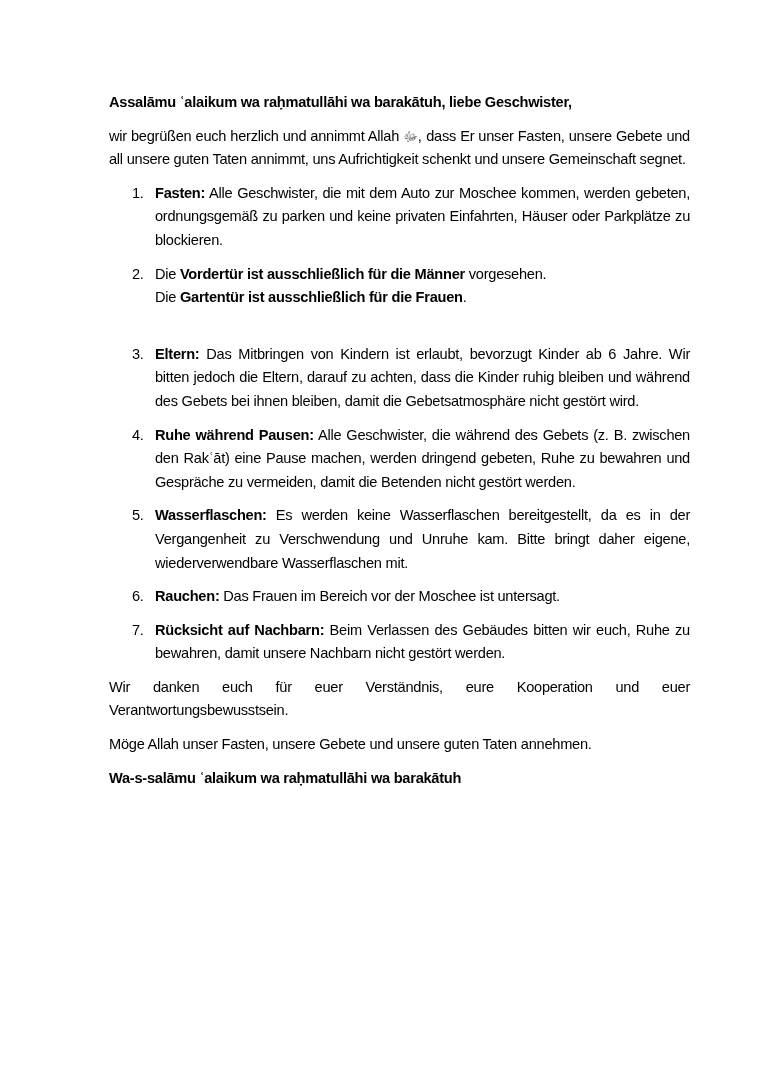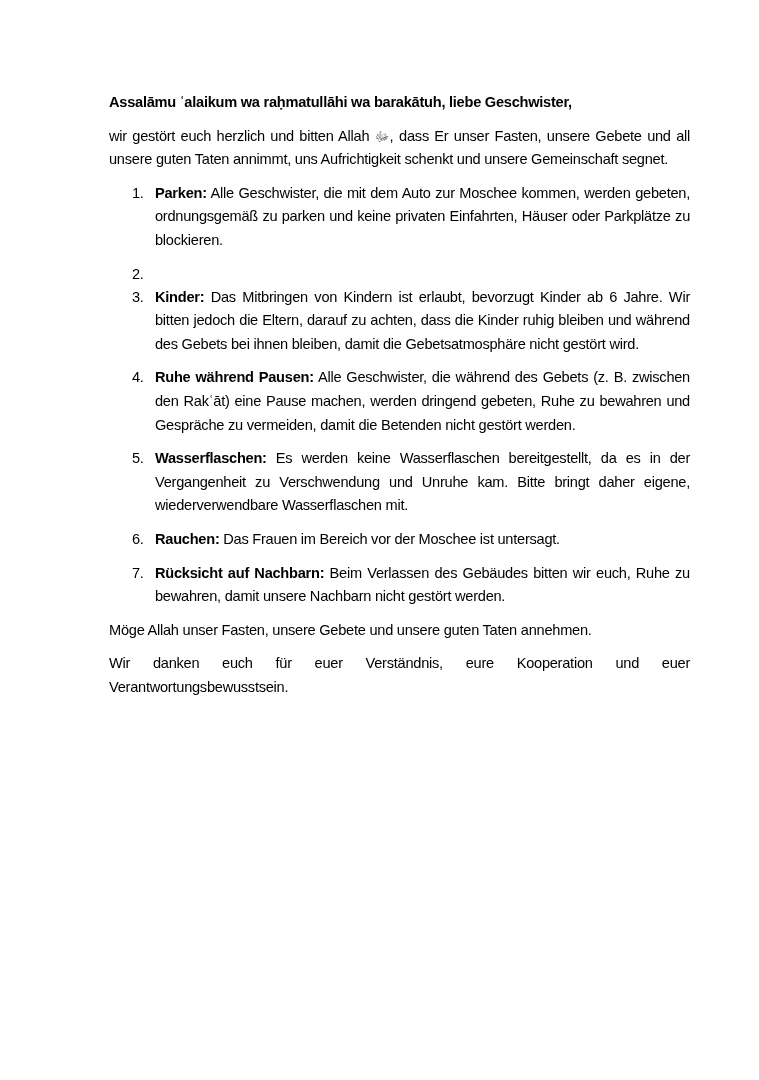"wir gestört euch herzlich und" span { text: gestört euch herzlich und bitten -> begrüßen euch herzlich und annimmt }
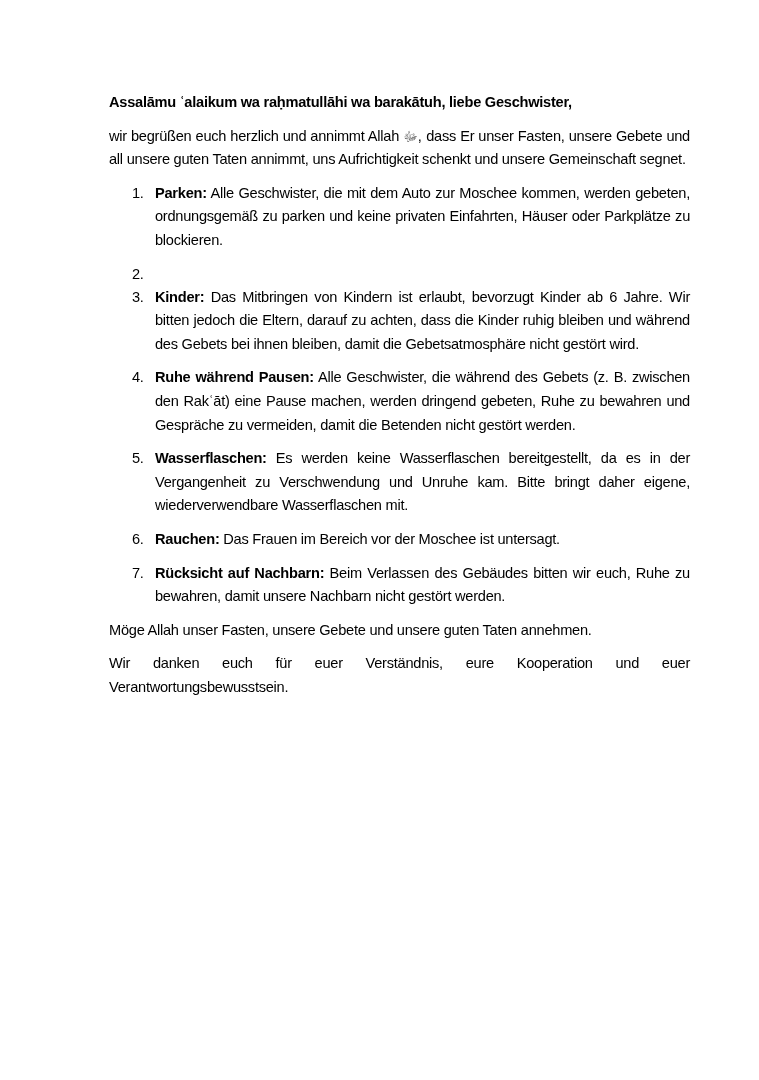"Parken:" b { text: Parken -> Fasten }
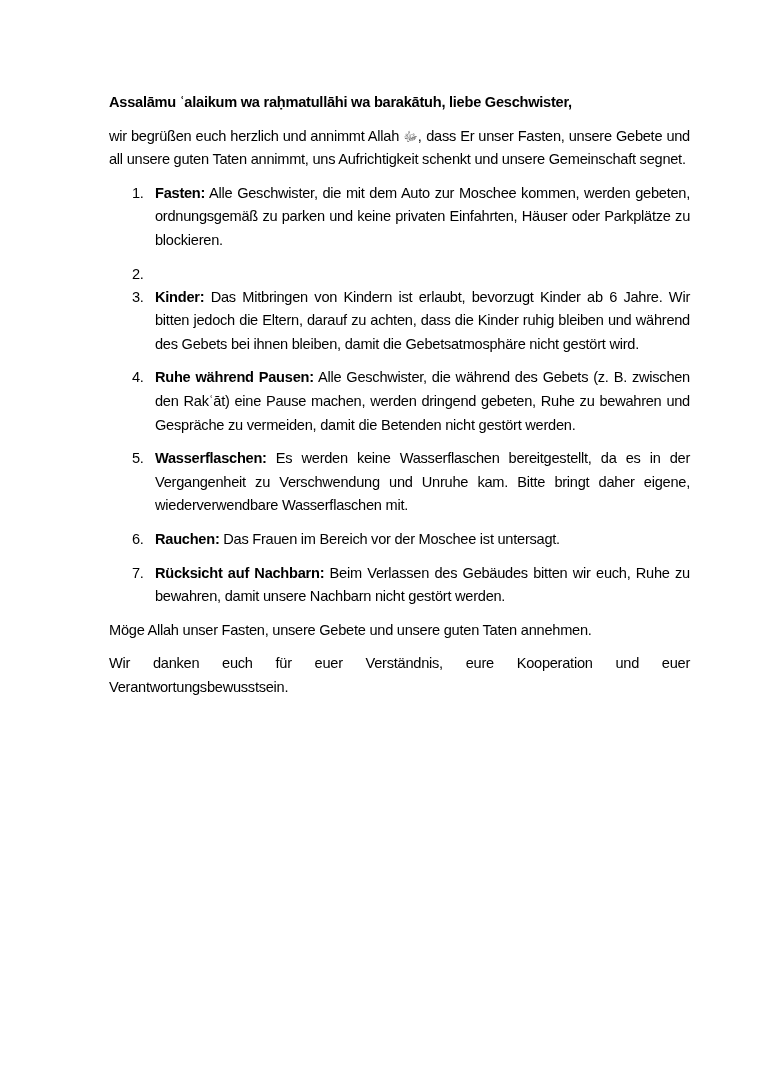"Die Vordertür ist ausschließlich für" span.sub-line { html: none -> <span><span>Die </span><b>Vordertür ist ausschließlich für die Männer</b><span> vorgesehen.</span></span> }
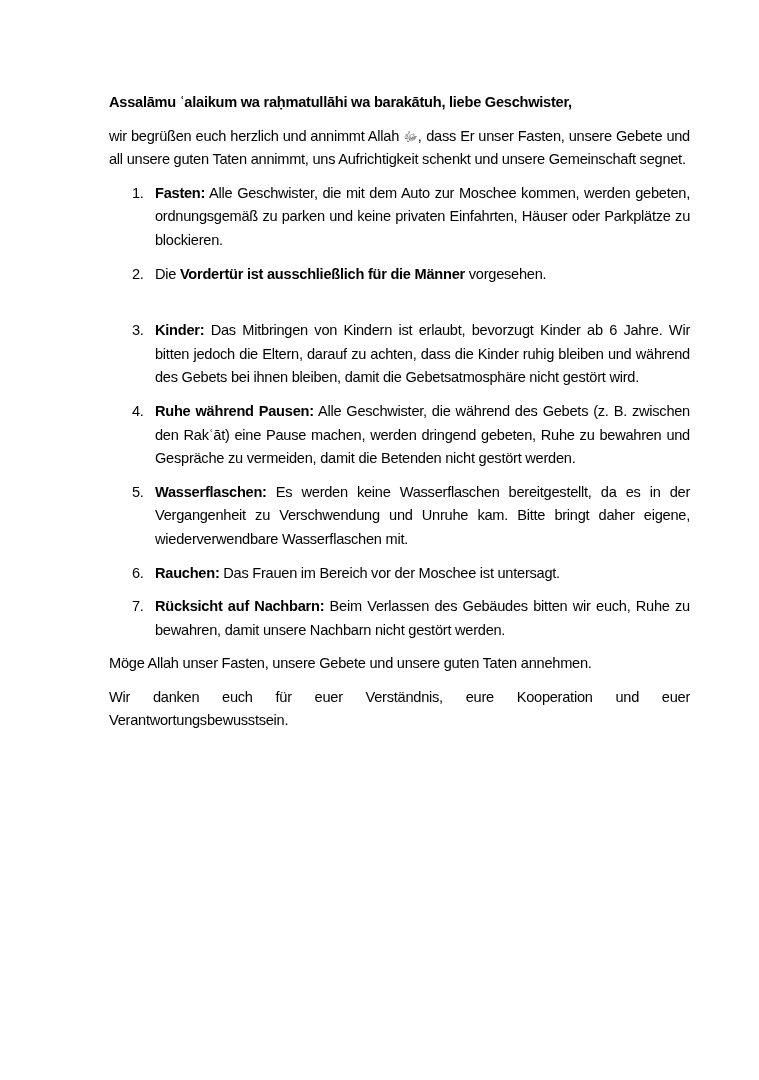"Die Gartentür ist ausschließlich für" span.sub-line { html: none -> <span><span>Die </span><b>Gartentür ist ausschließlich für die Frauen</b><span>.</span></span> }
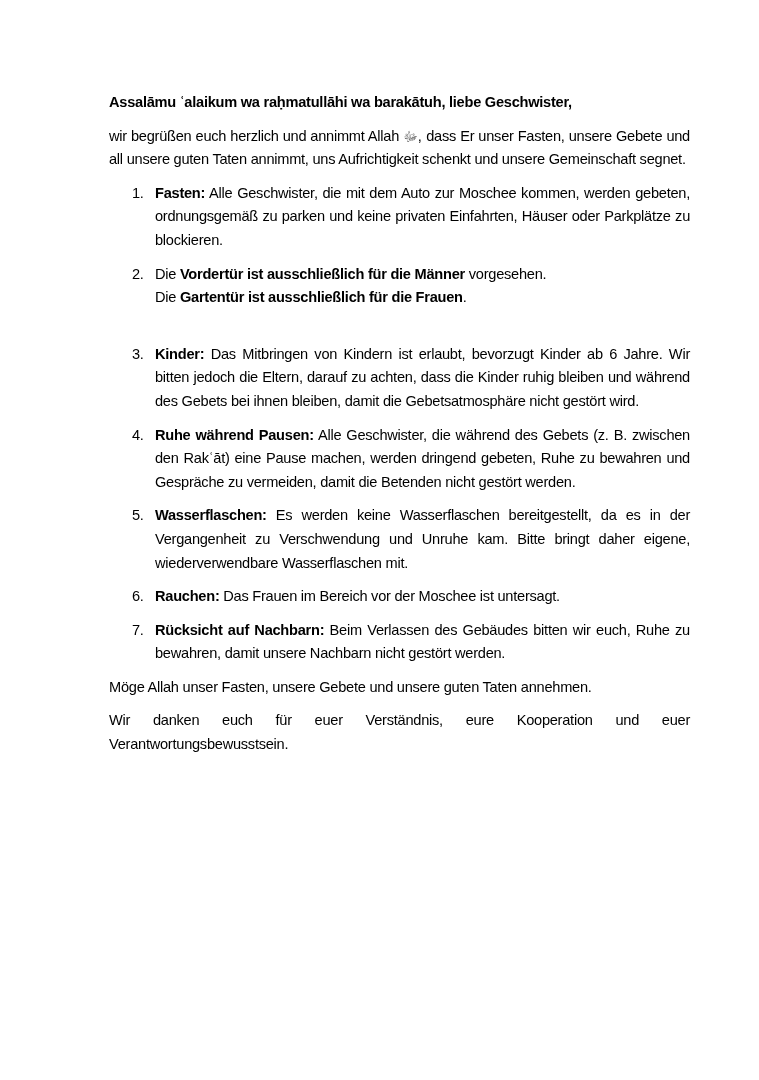"Kinder:" b { text: Kinder -> Eltern }
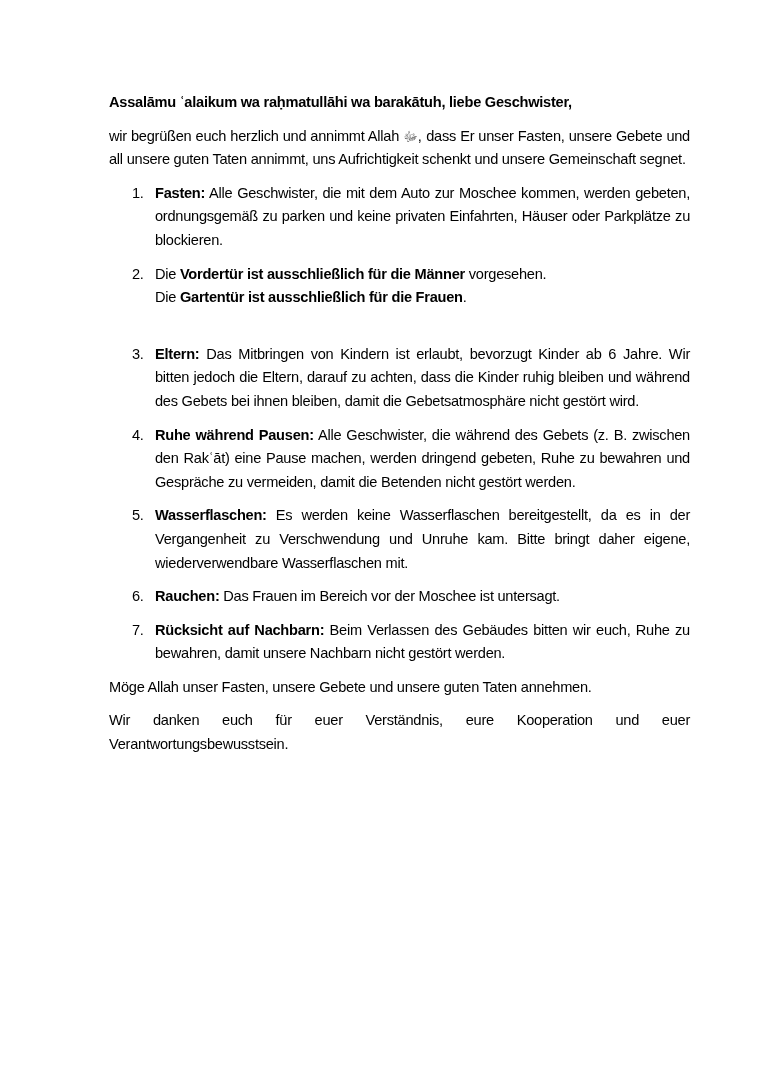"Möge Allah unser Fasten, unsere" p.para { order: before "Wir danken euch für euer" -> after "Wir danken euch für euer" }
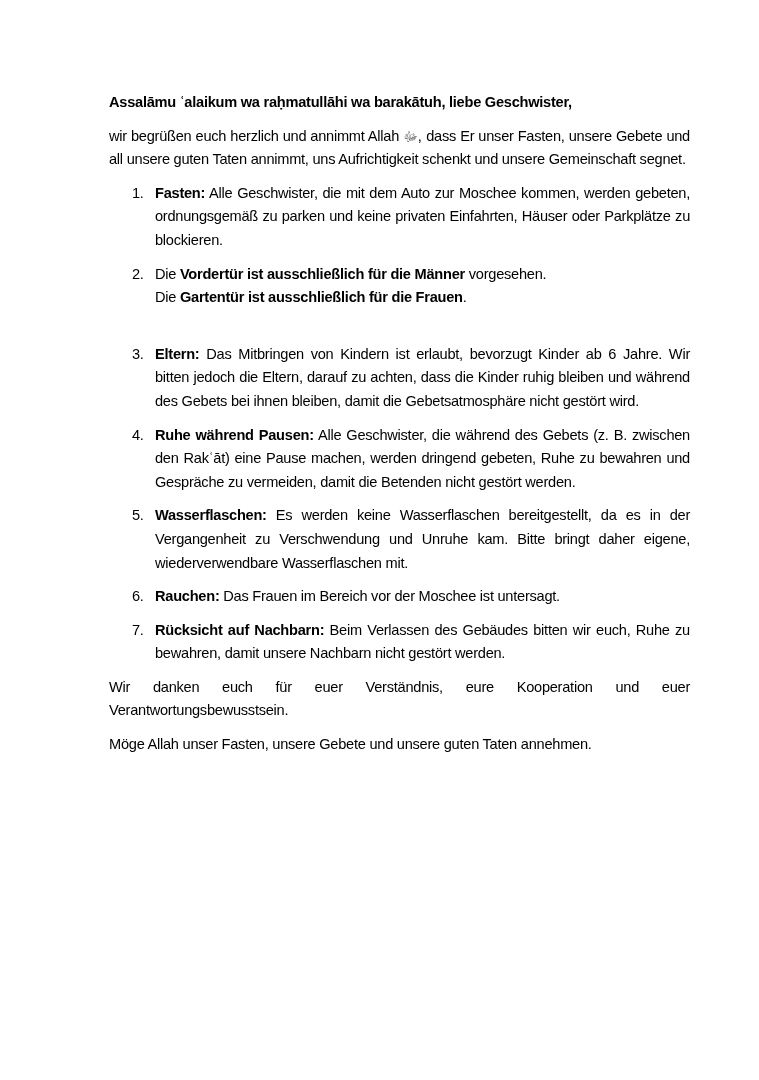"Wa-s-salāmu ʿalaikum wa raḥmatullāhi wa" p { html: none -> <p><b>Wa-s-salāmu ʿalaikum wa raḥmatullāhi wa barakātuh</b></p> }
